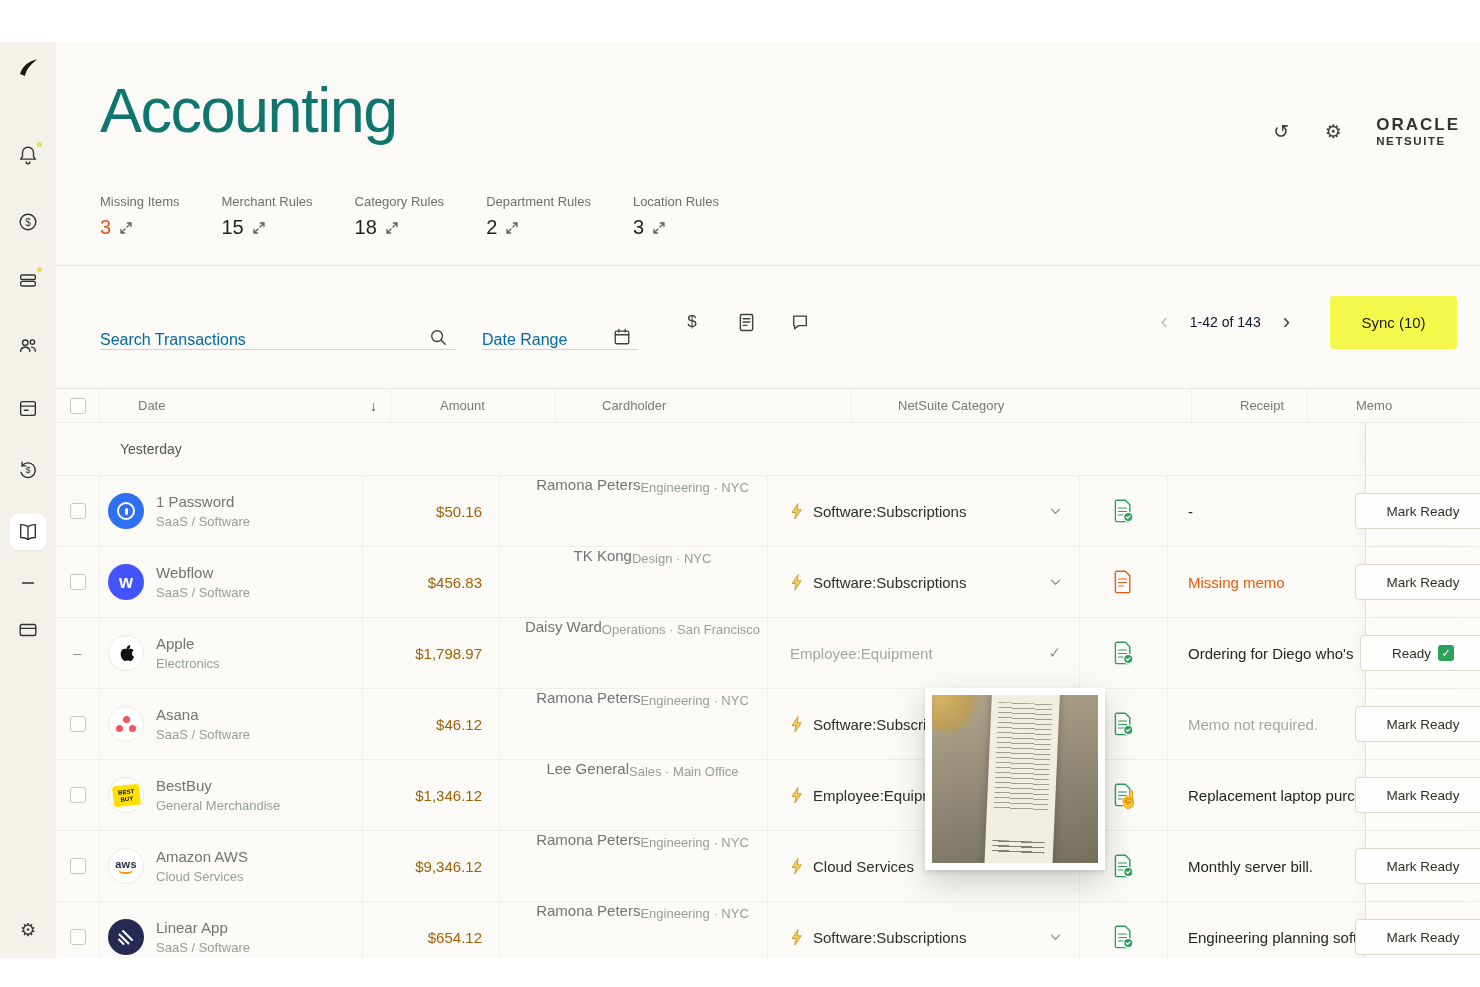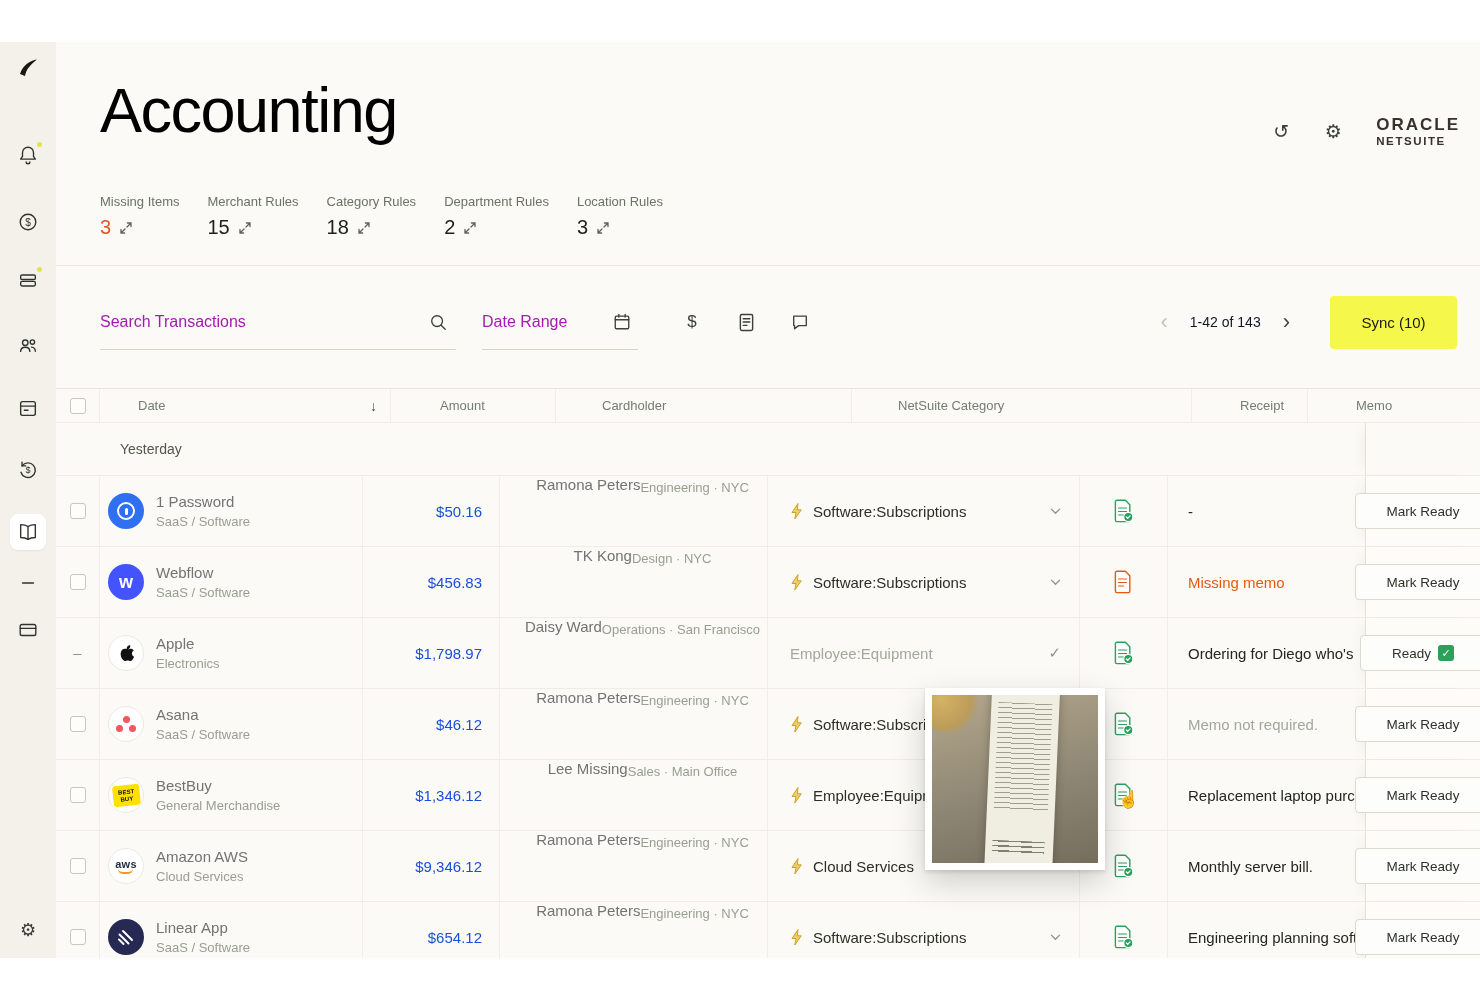"Accounting" .page-title { color: #000000 -> #0f766e }
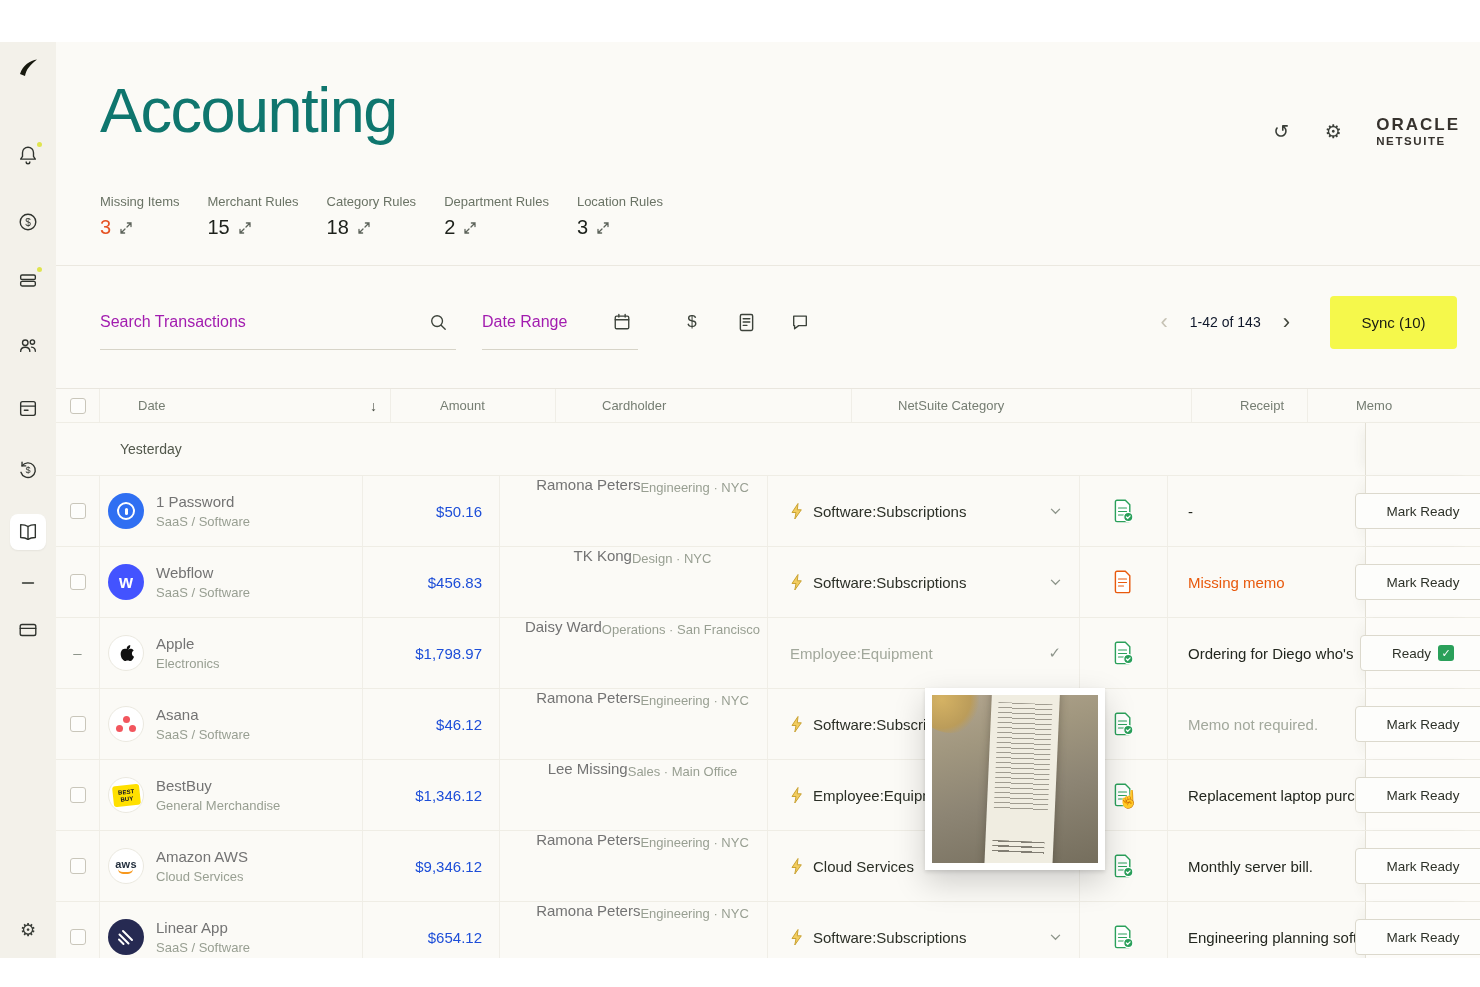"Missing Items" .stats { gap: 28px -> 42px }
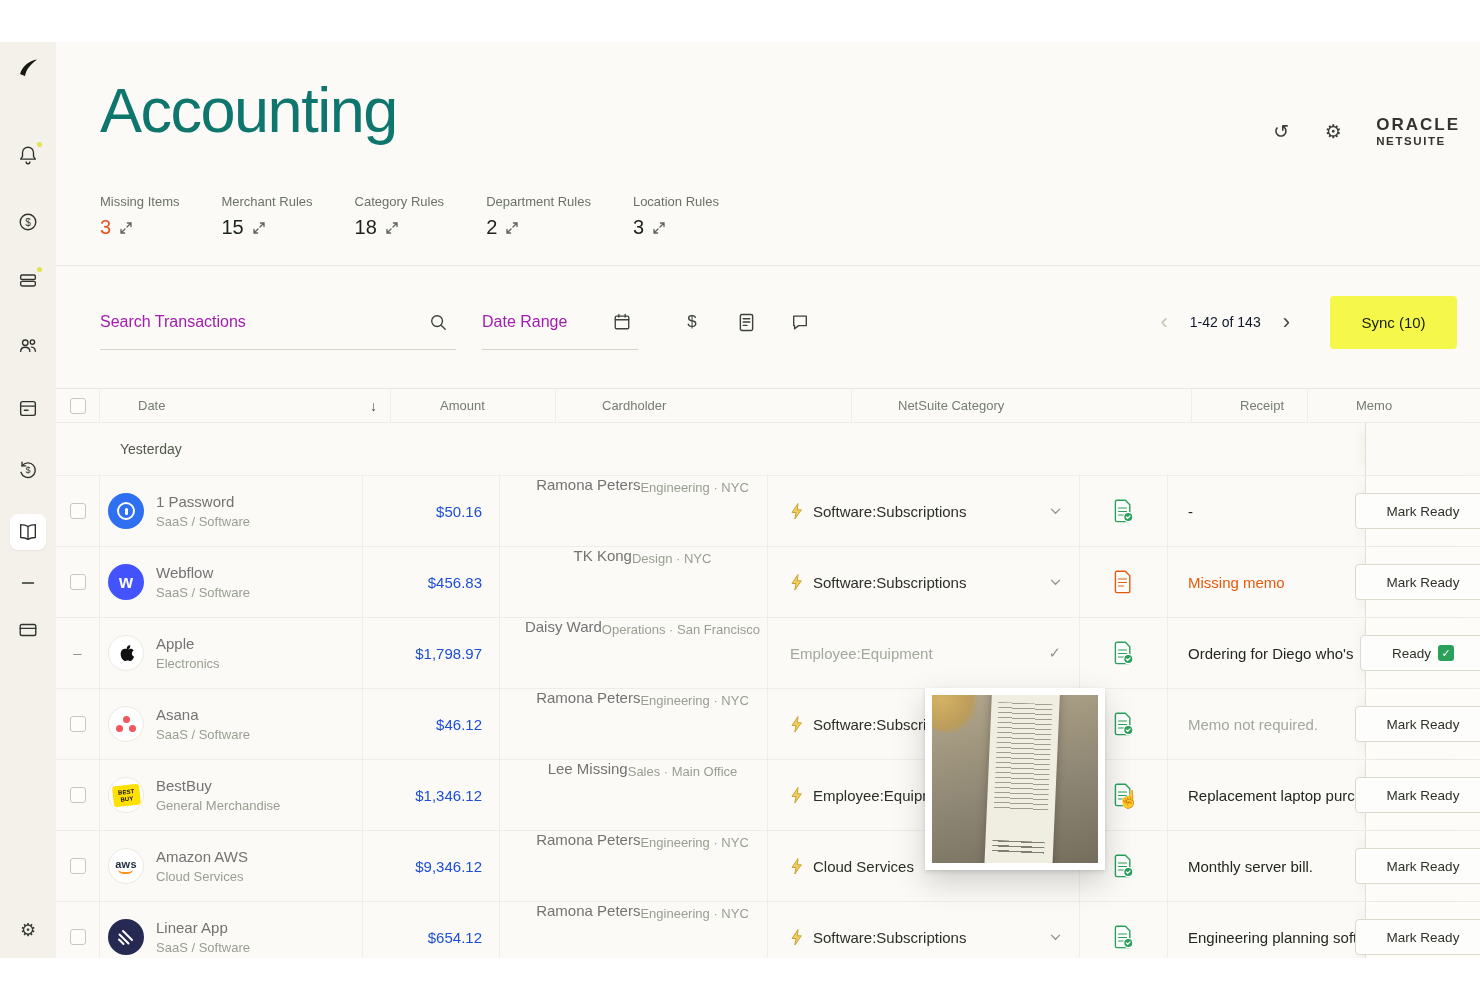"Search Transactions" .field { align-items: center -> flex-end; color: #a21caf -> #0369a1 }
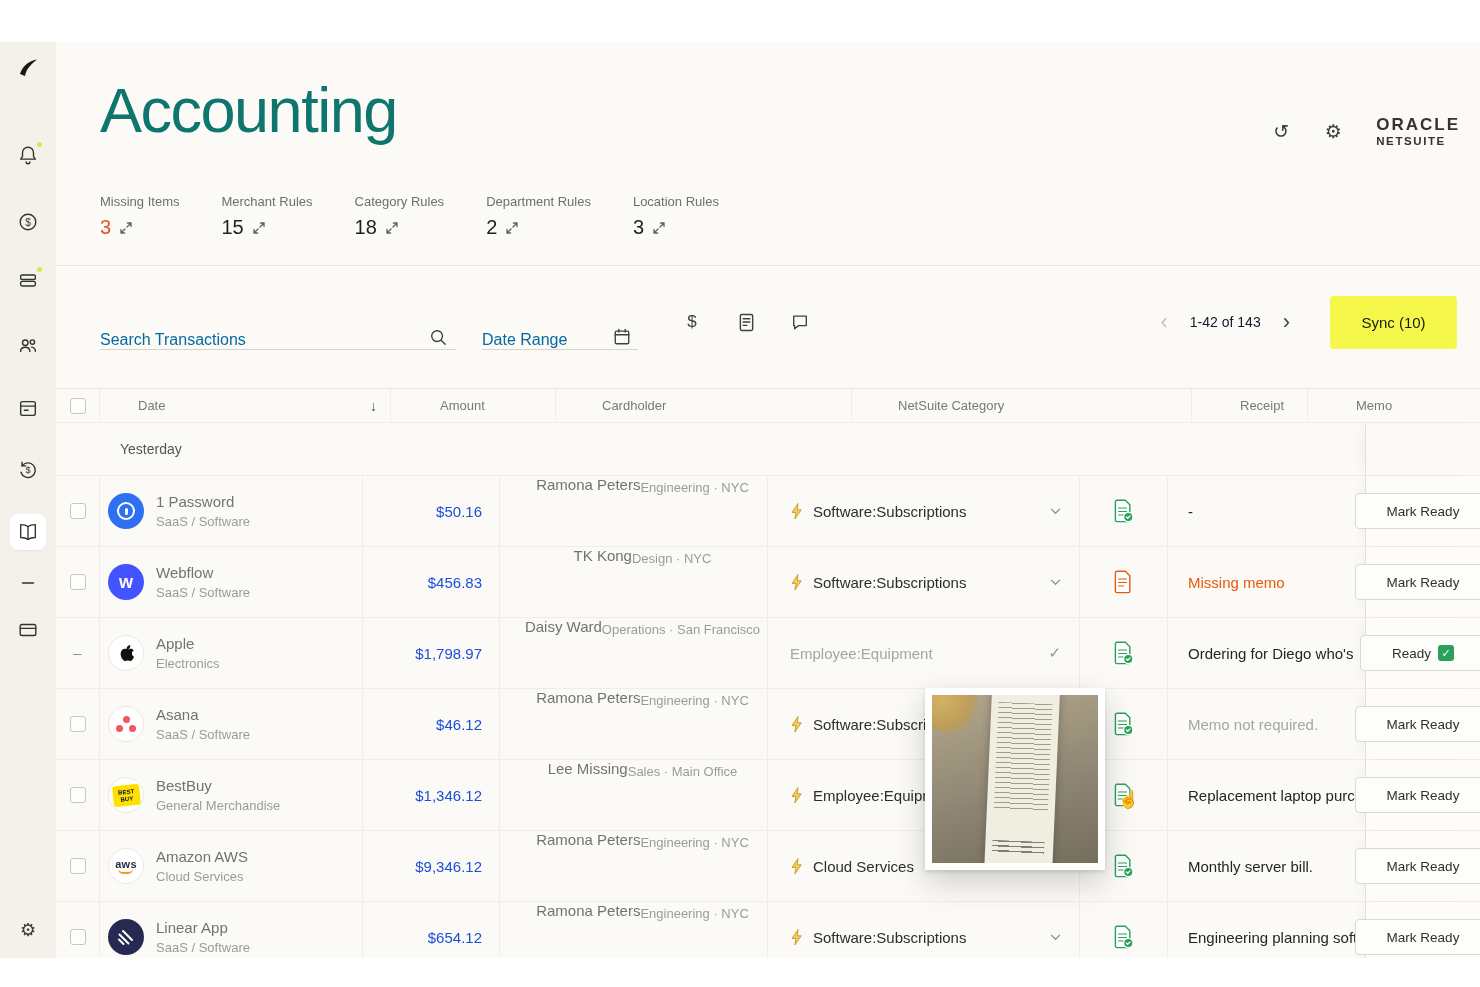"$50.16" .c-amount { color: #1d4ed8 -> #a16207 }
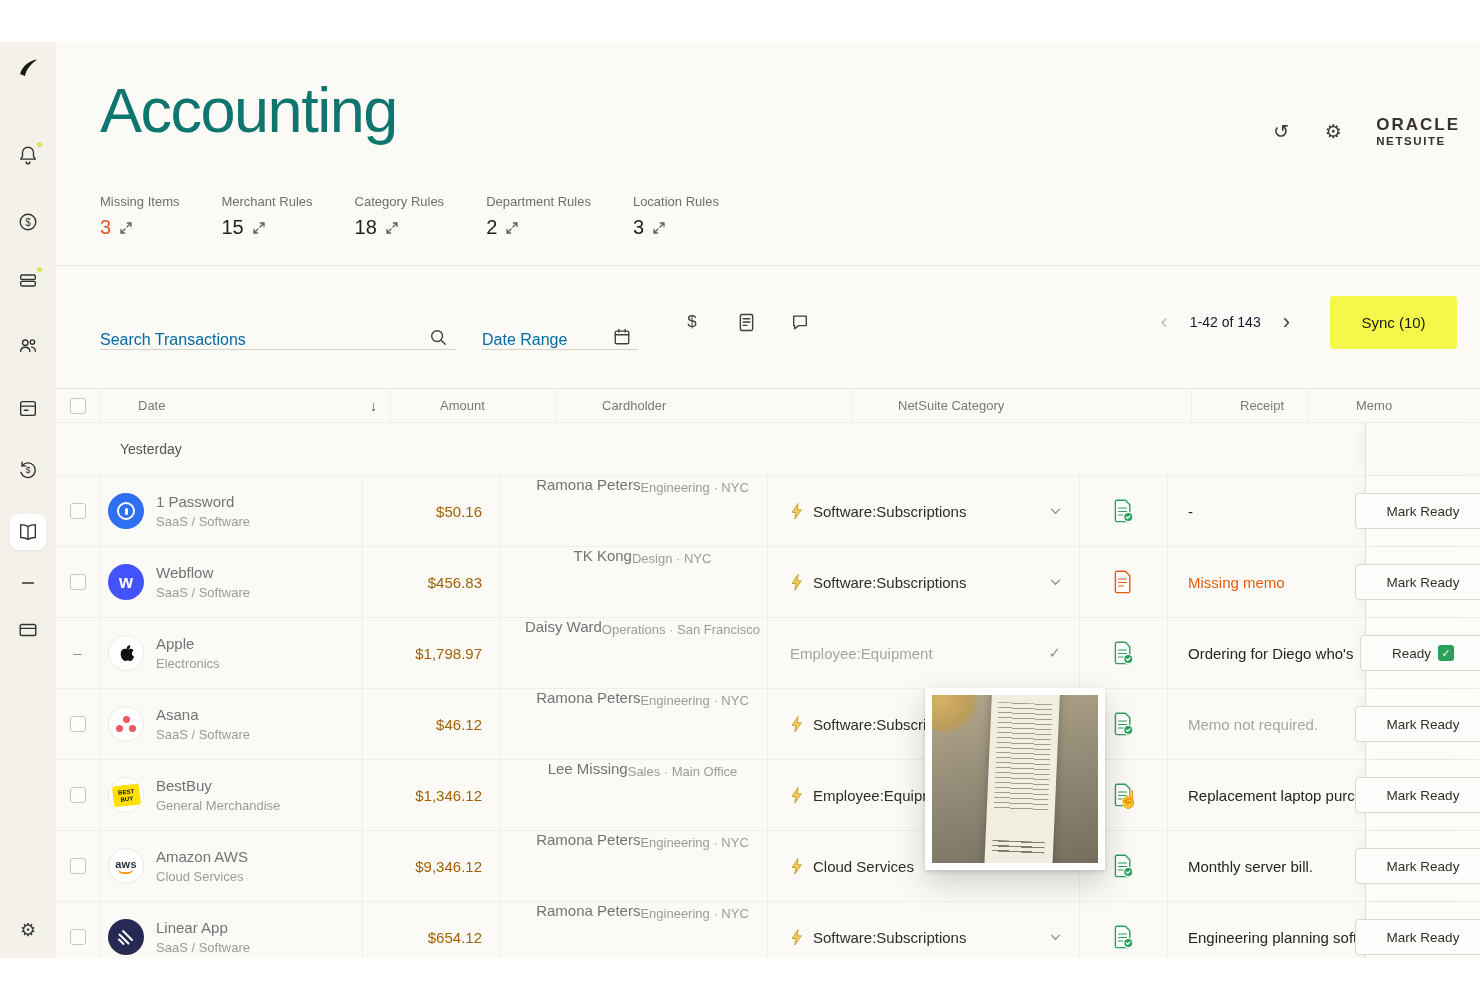"Lee Missing" span.mname { text: Missing -> General }
